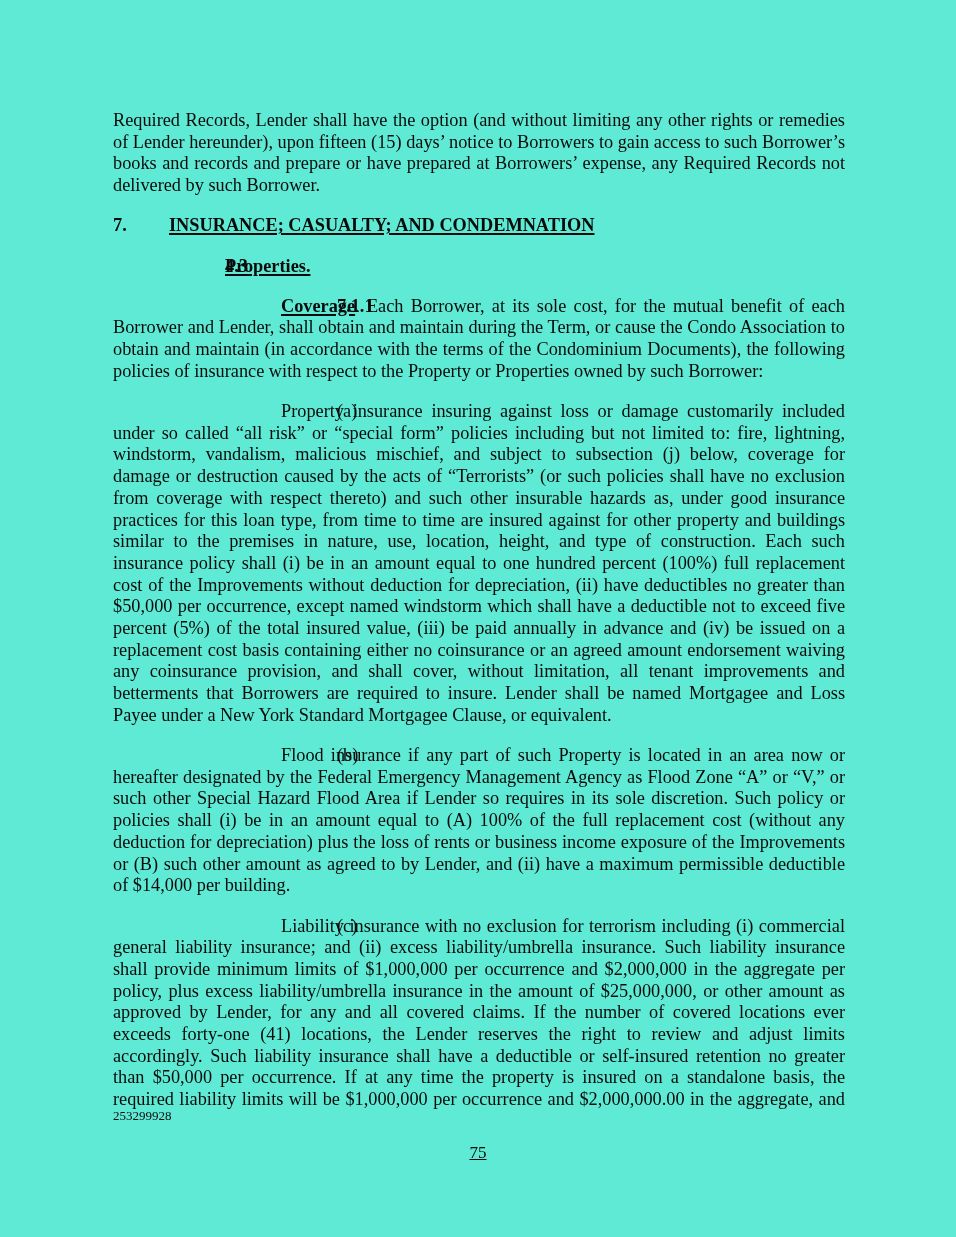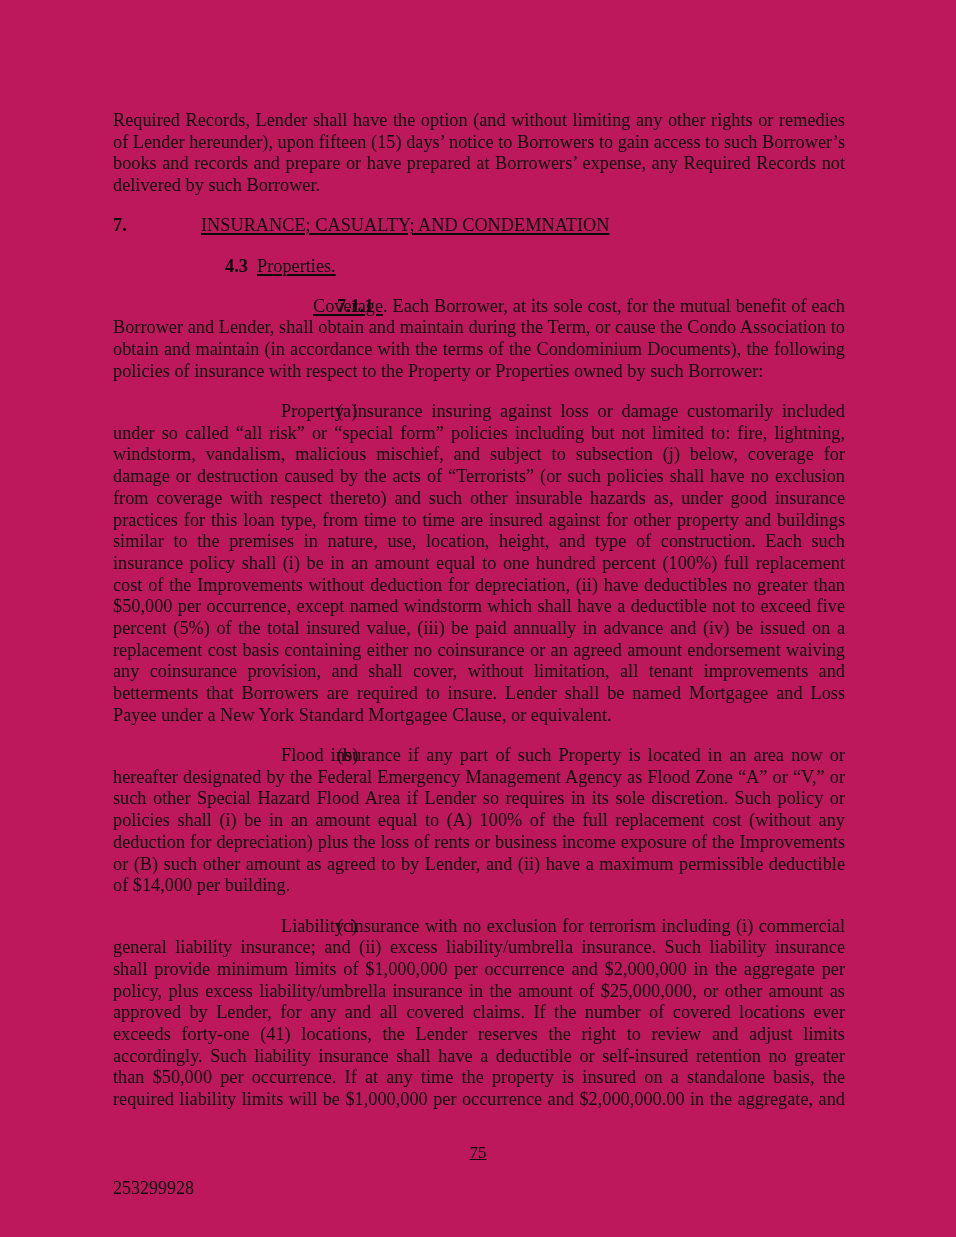"Required Records, Lender shall have" .page { background: #be185d -> #5eead4 }
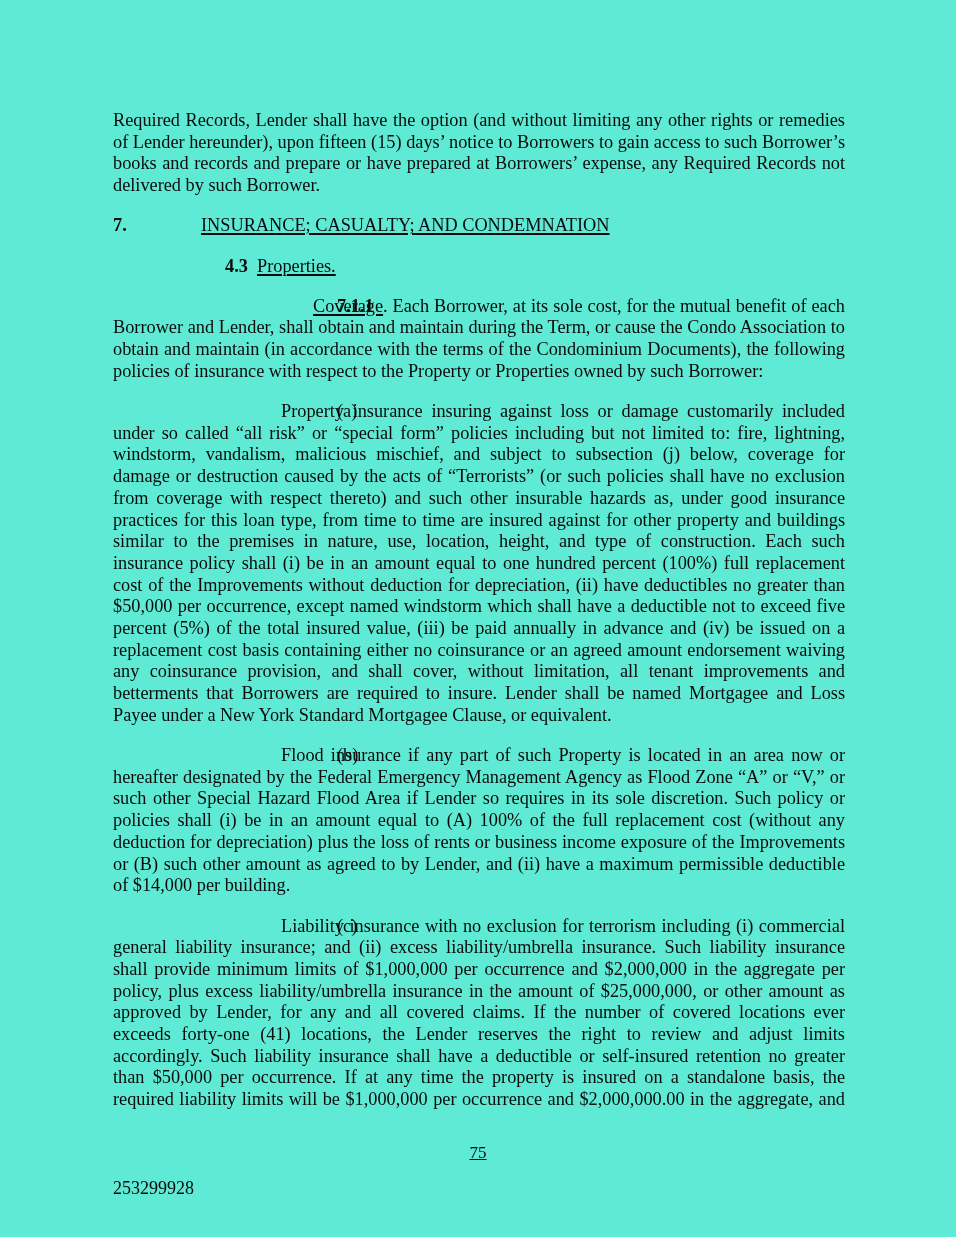"INSURANCE; CASUALTY; AND CONDEMNATION" .bold { font-weight: normal -> bold; margin-left: 32px -> none }
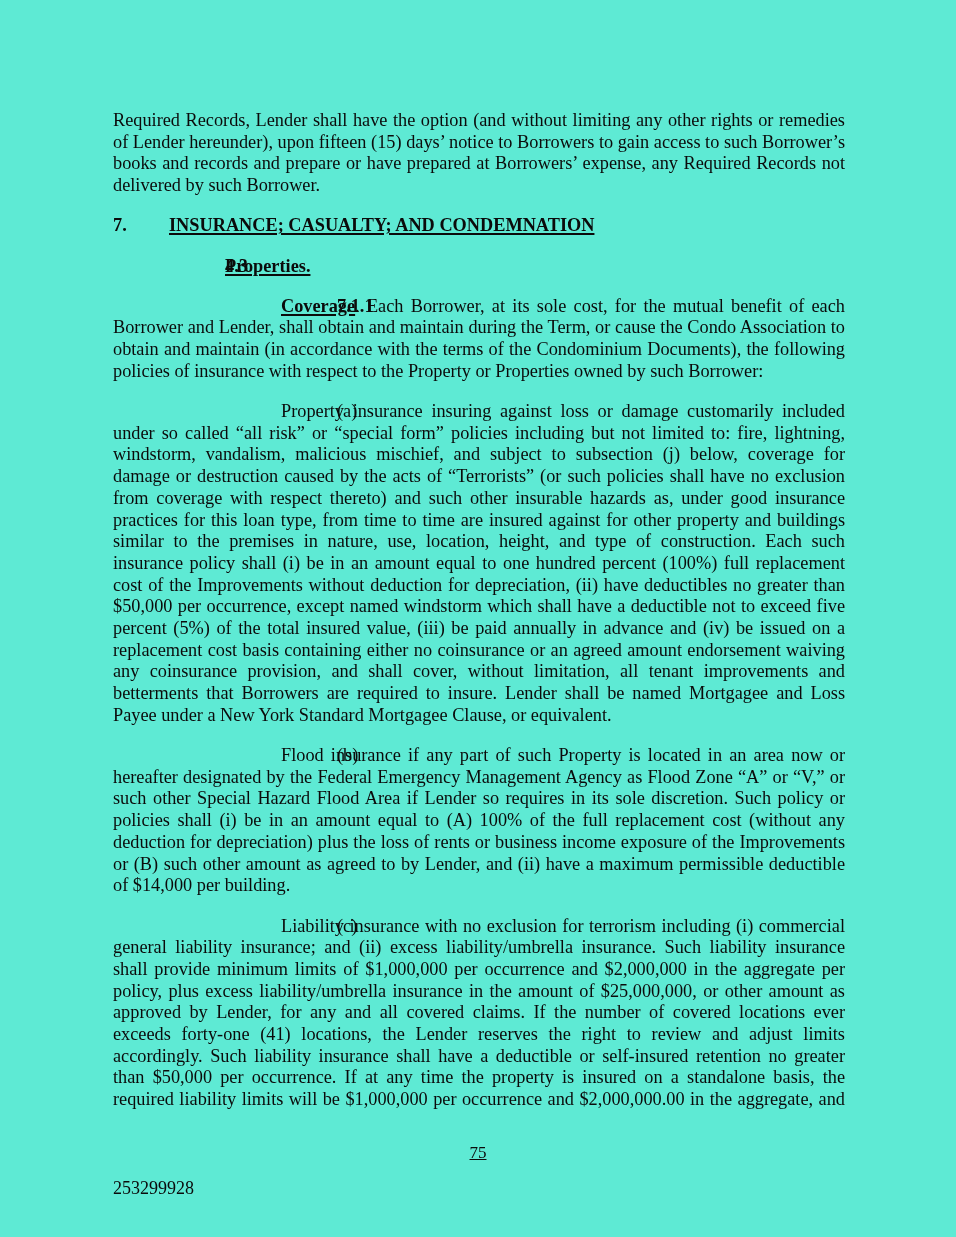"253299928" .footer-doc-id { font-size: 18px -> 13px; top: 1181px -> 1108px }
